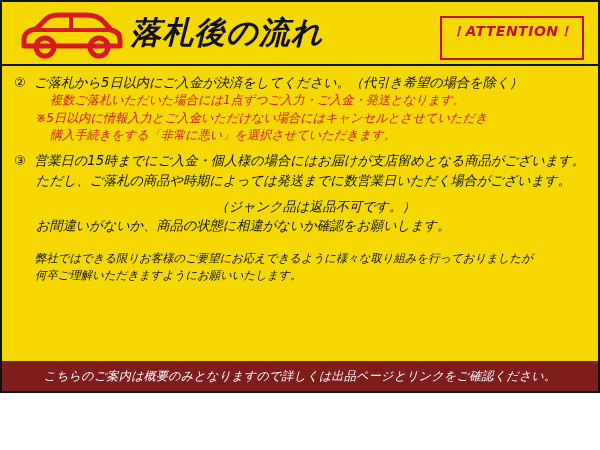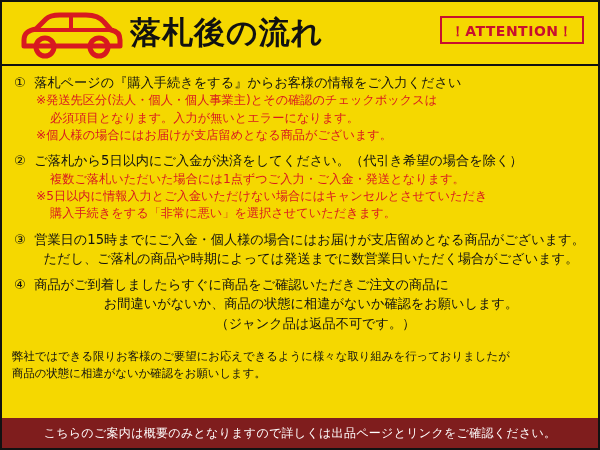"落札後の流れ" .page { font-style: none -> italic; height: 450px -> 393px }
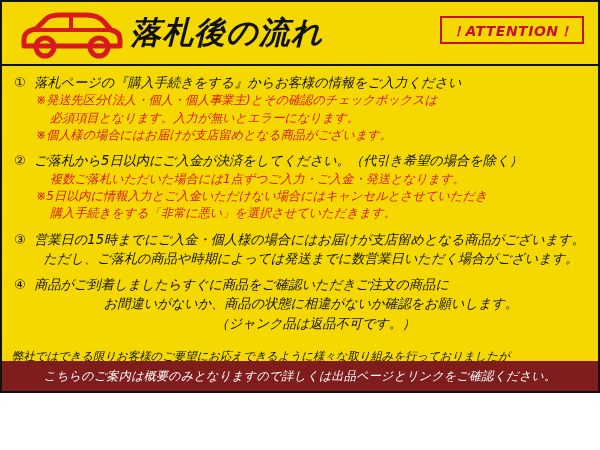"！ATTENTION！" .attention-badge { padding: 5px 9px 1px 9px -> 5px 9px 17px 9px }
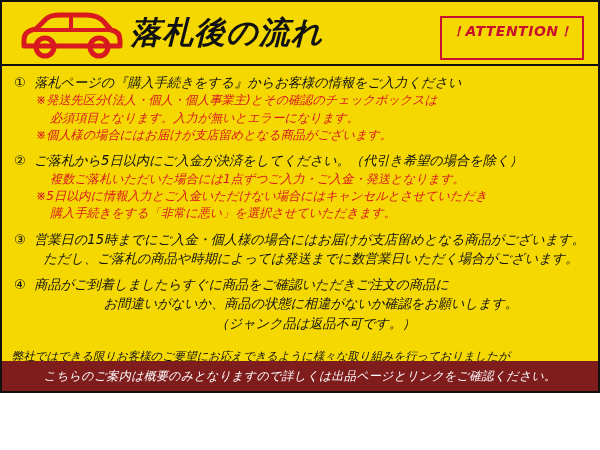"① 落札ページの『購入手続きをする』からお客様の情報をご入力ください" div.step { html: <div> <div><span>①</span>&nbsp; <span>落札ページの『購入手続きをする』からお客様の情報をご入力ください</span></div> <div>※発送先区分(法人・個人・個人事業主)とその確認のチェックボックスは</div> <div>必須項目となります。入力が無いとエラーになります。</div> <div>※個人様の場合にはお届けが支店留めとなる商品がございます。</div> </div> -> none }
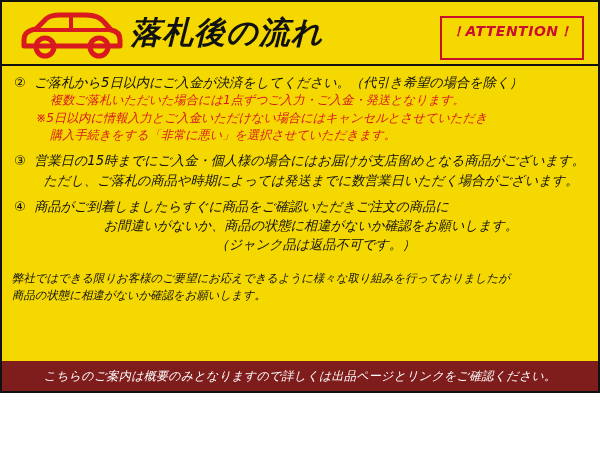"ただし、ご落札の商品や時期によっては発送までに数営業日いただく場合がございます。" .indent1 { text-align: center -> none }
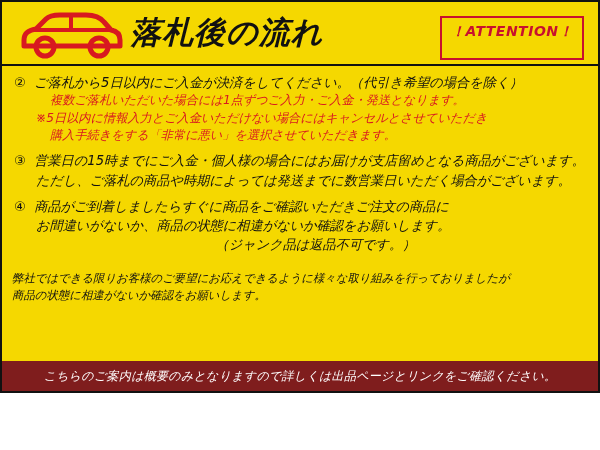"④ 商品がご到着しましたらすぐに商品をご確認いただきご注文の商品に" div.line { html: <div><span>④</span>&nbsp; <span>商品がご到着しましたらすぐに商品をご確認いただきご注文の商品に</span></div> -> none }
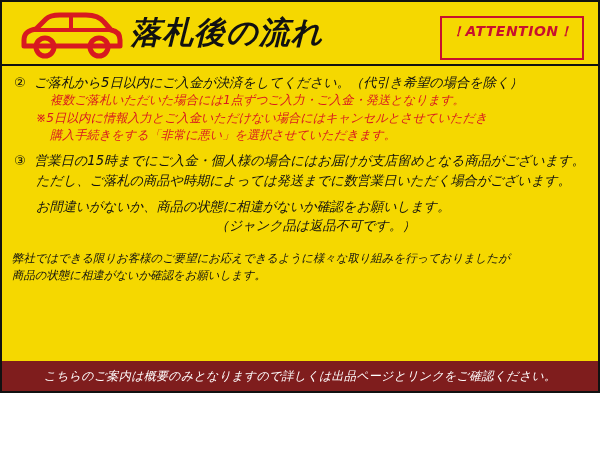"お間違いがないか、商品の状態に相違がないか確認をお願いします。" div.line { order: before "（ジャンク品は返品不可です。）" -> after "（ジャンク品は返品不可です。）" }
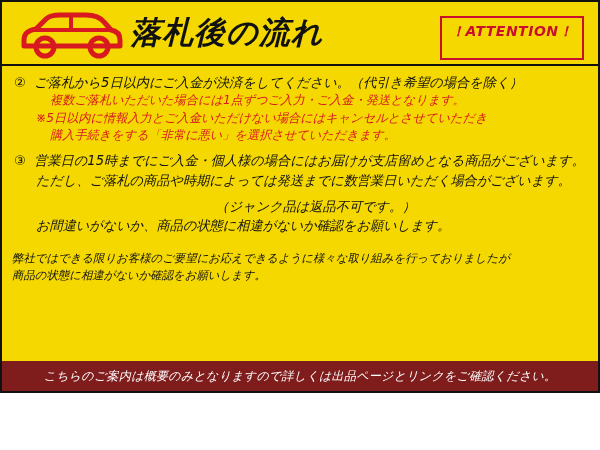"弊社ではできる限りお客様のご要望にお応えできるように様々な取り組みを行っておりま" .footer-note { margin-left: none -> 23px }
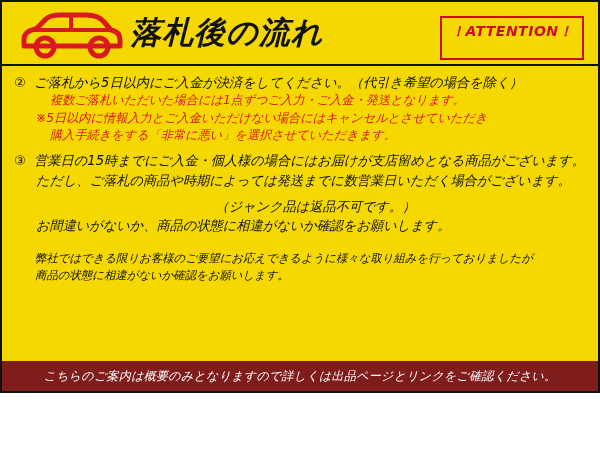"商品の状態に相違がないか確認をお願いします。" div.fline { text: 商品の状態に相違がないか確認をお願い -> 何卒ご理解いただきますようにお願いいた }
